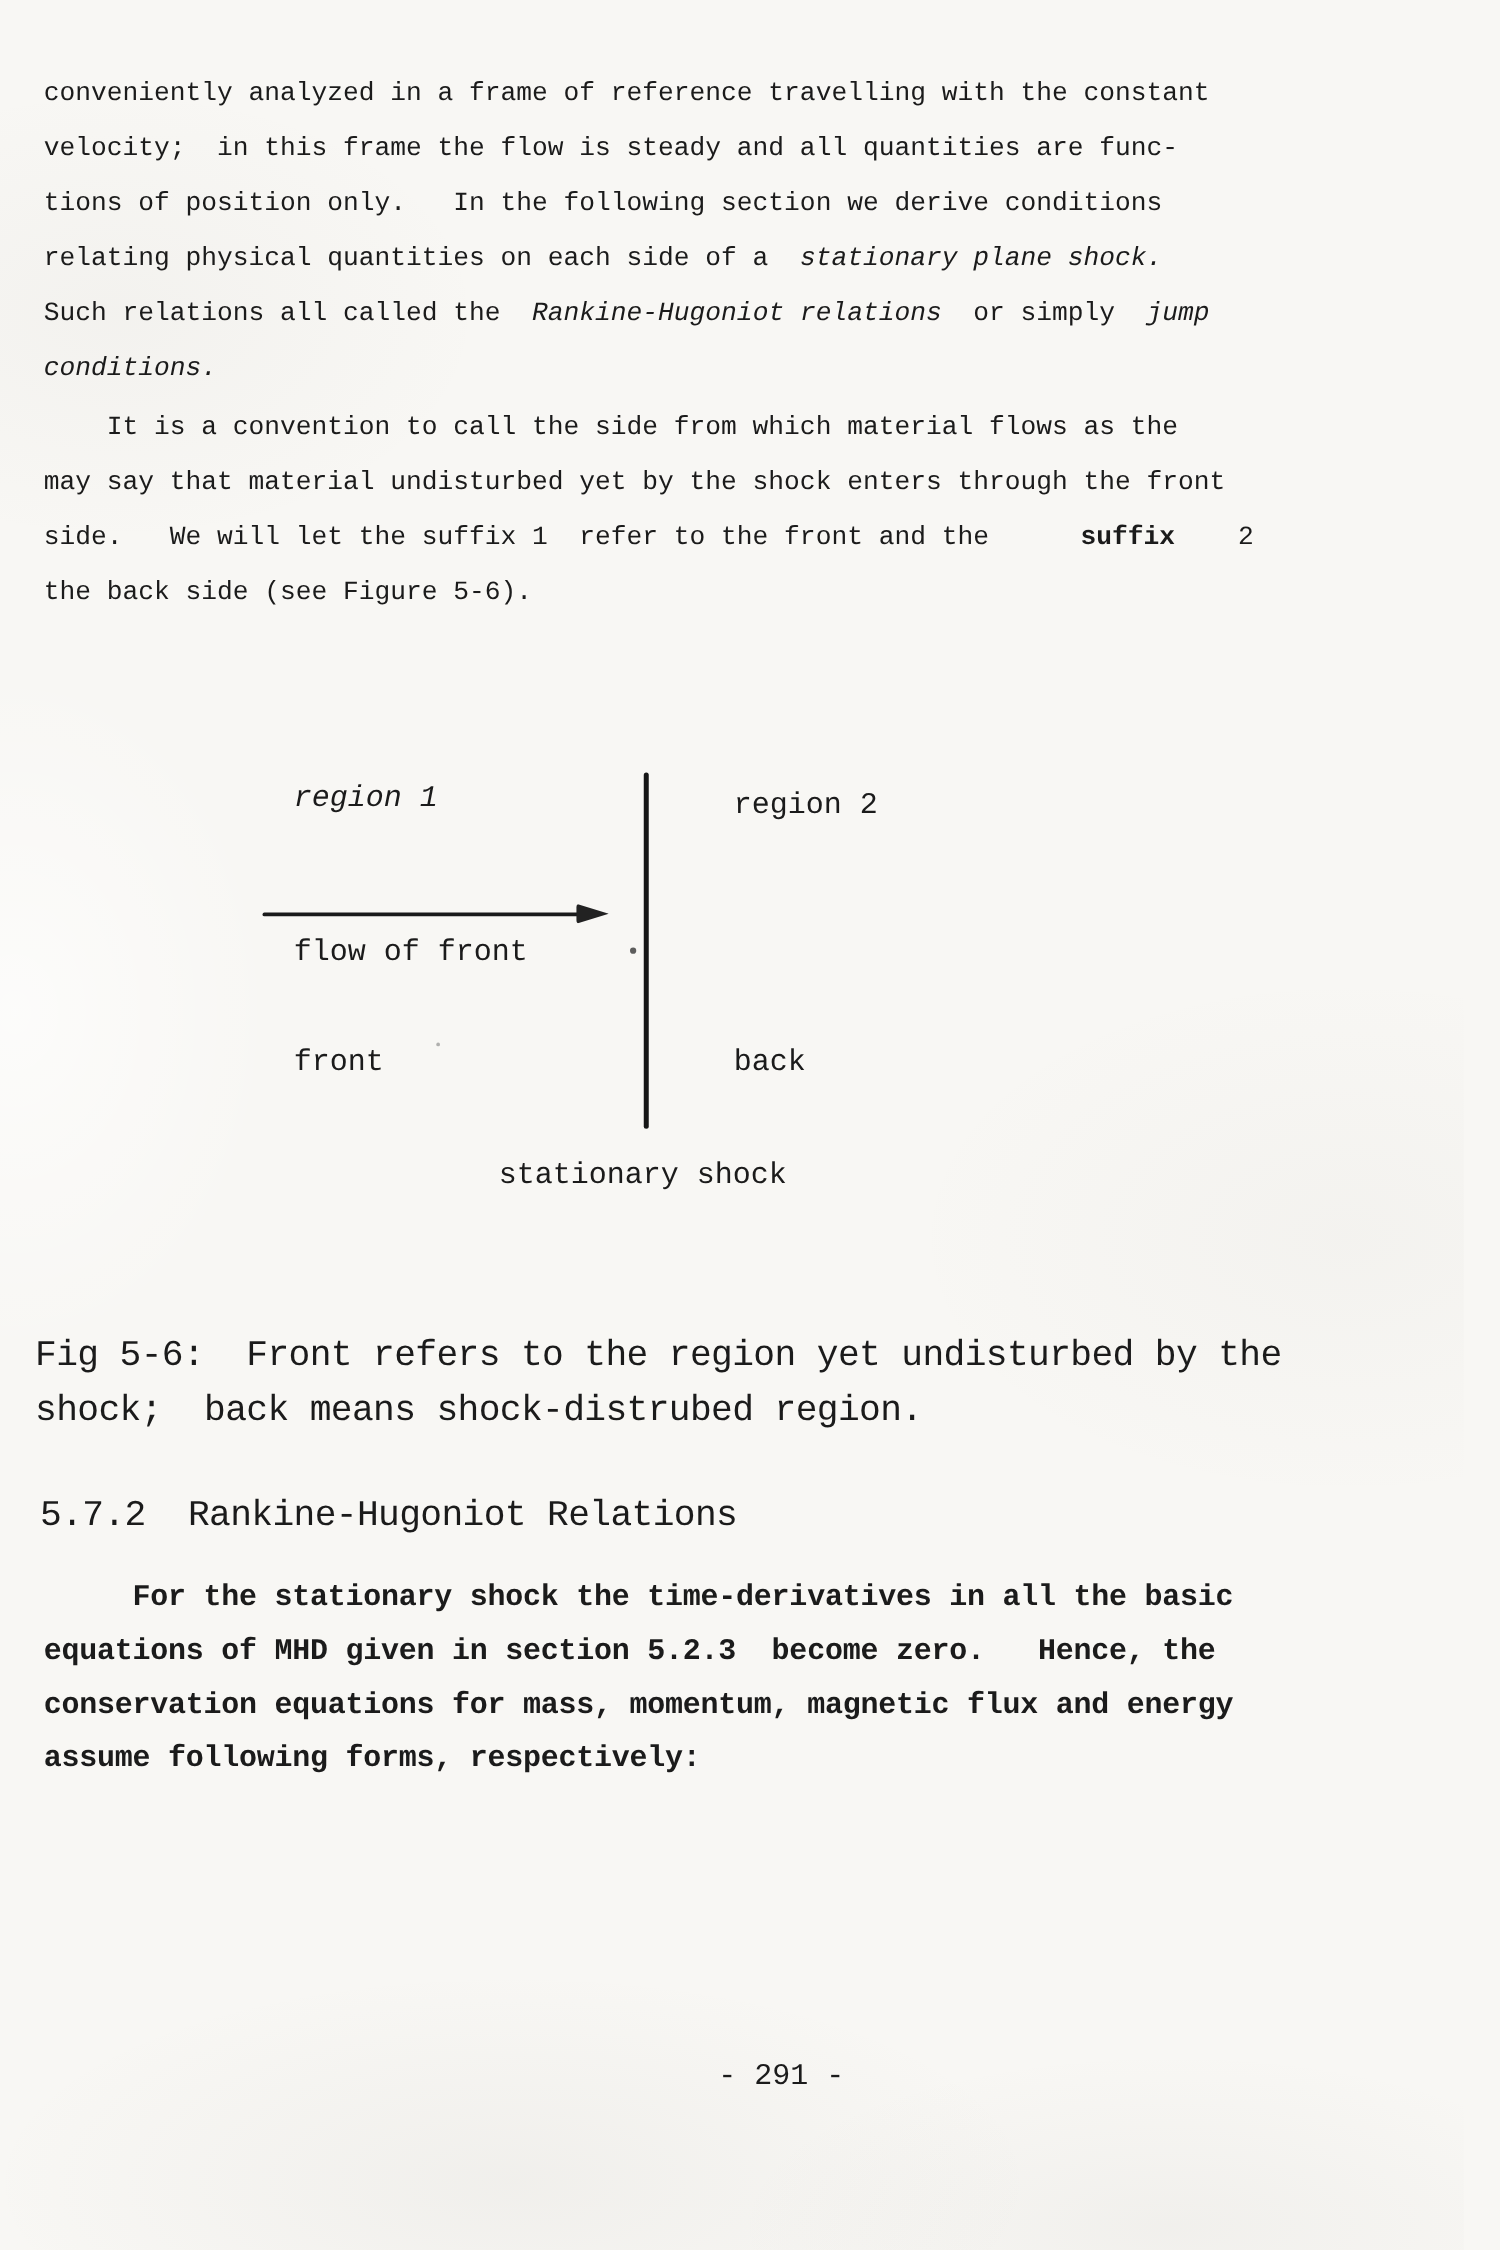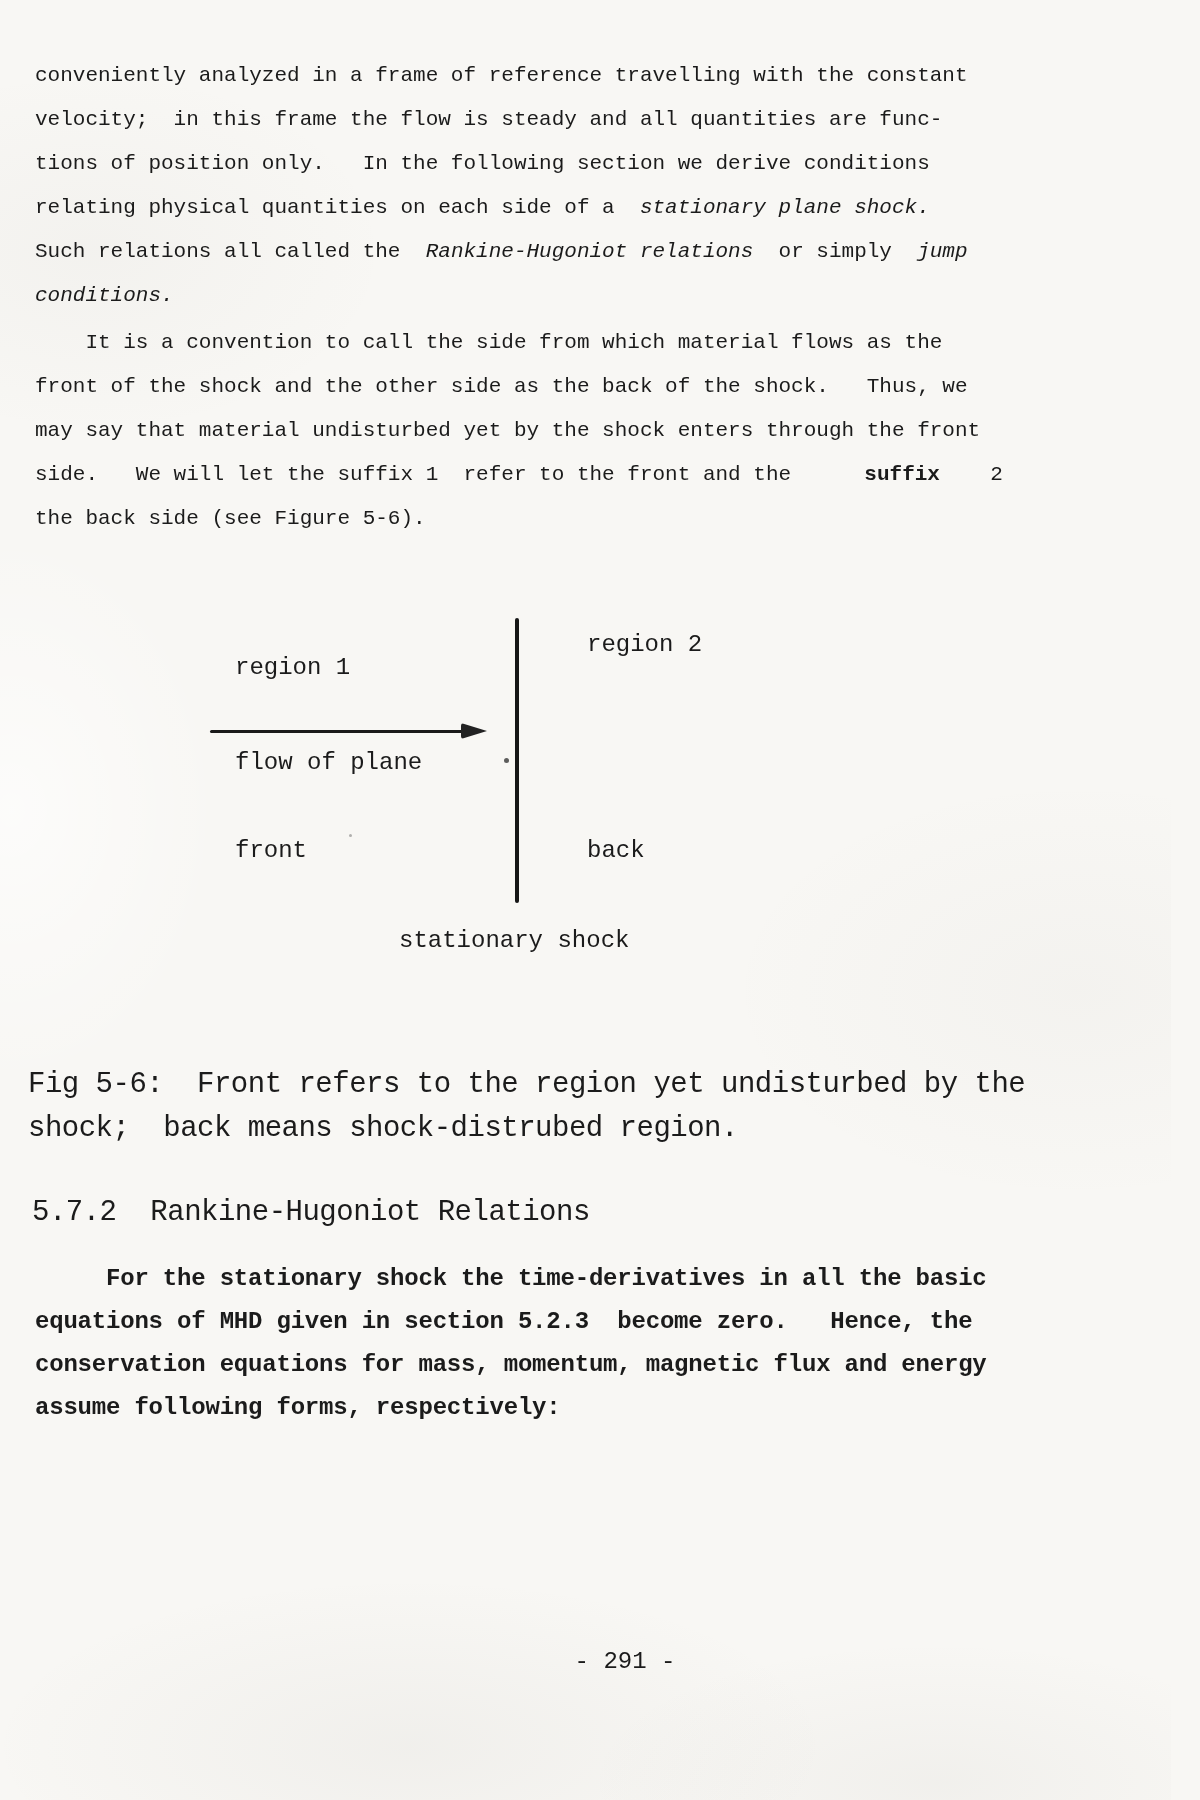"front of the shock and" div.tline { html: <div><span>front of the shock and the other side as the back of the shock. Thus, we</span></div> -> none }
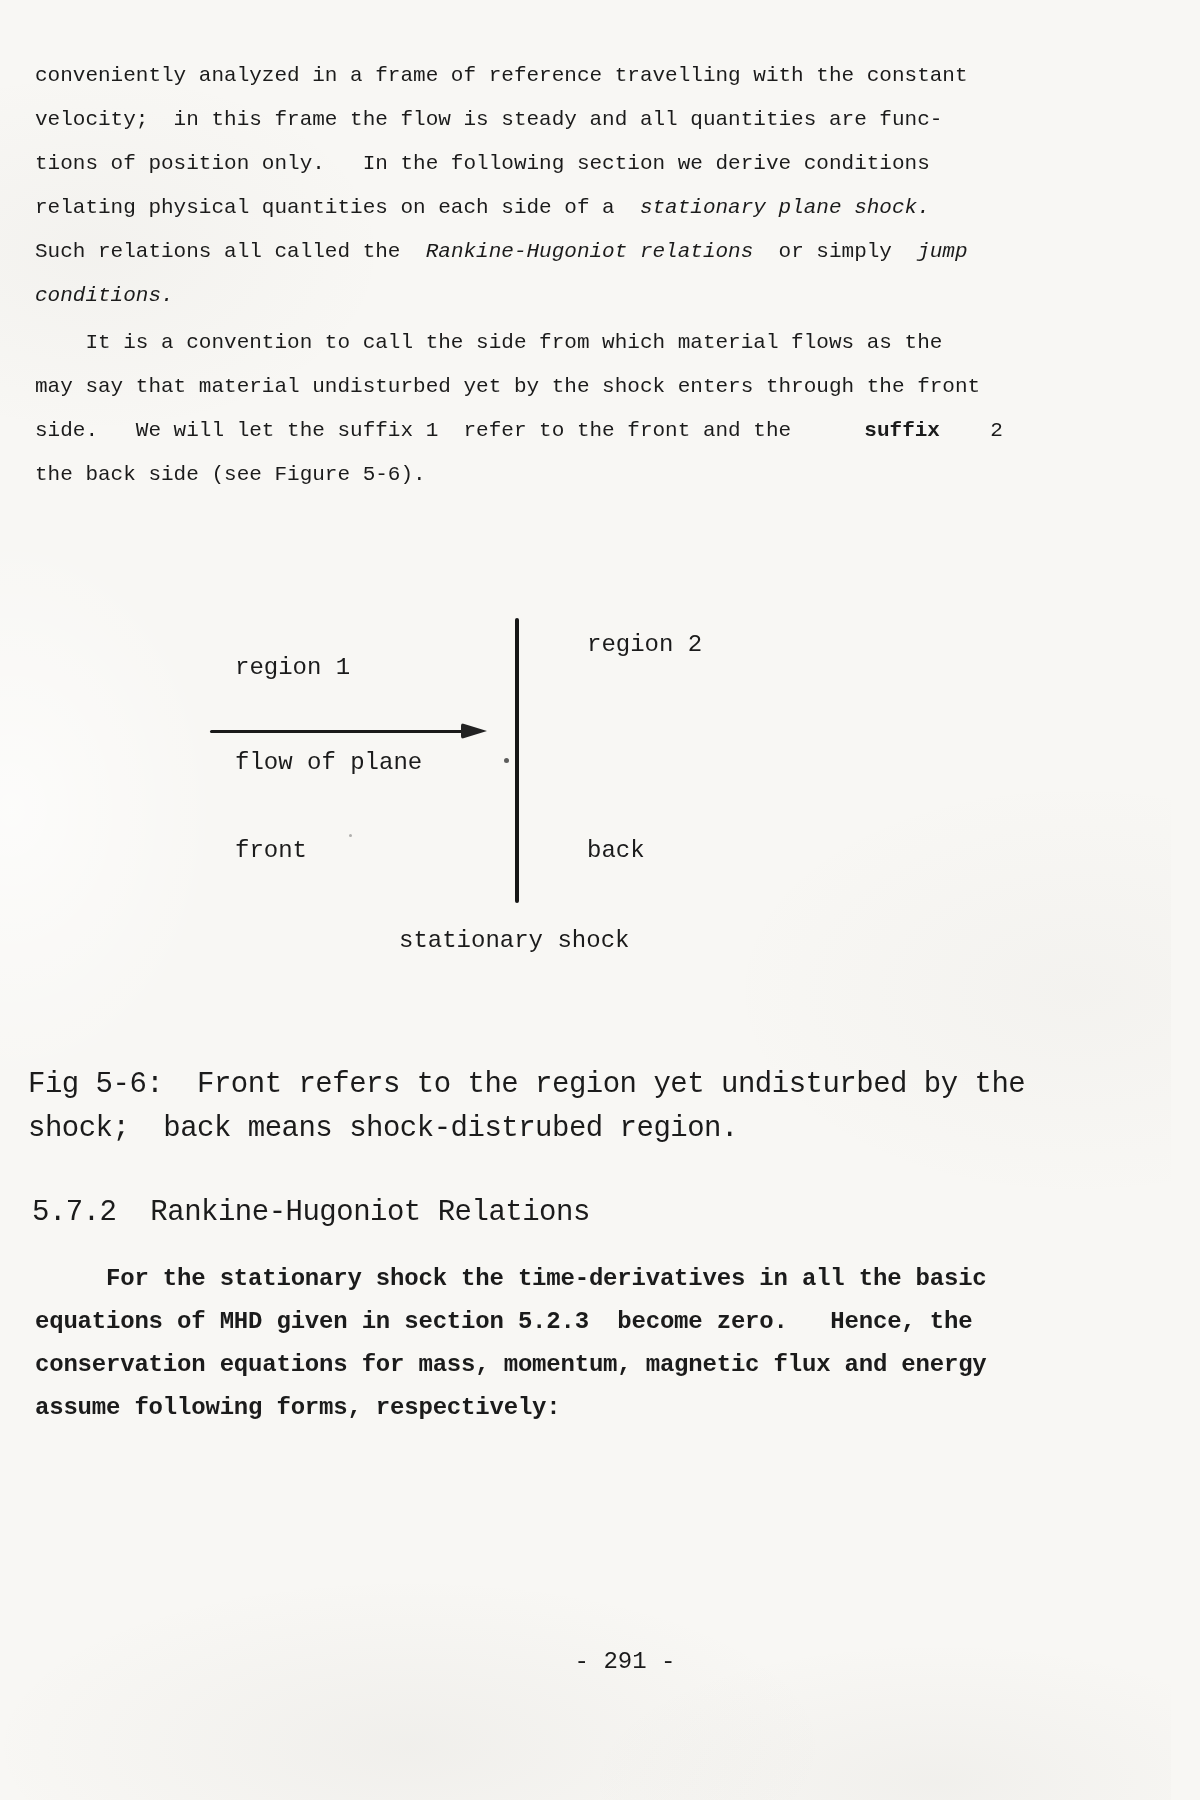"region 1" .lbl-region1 { font-style: none -> italic; top: 654px -> 626px }
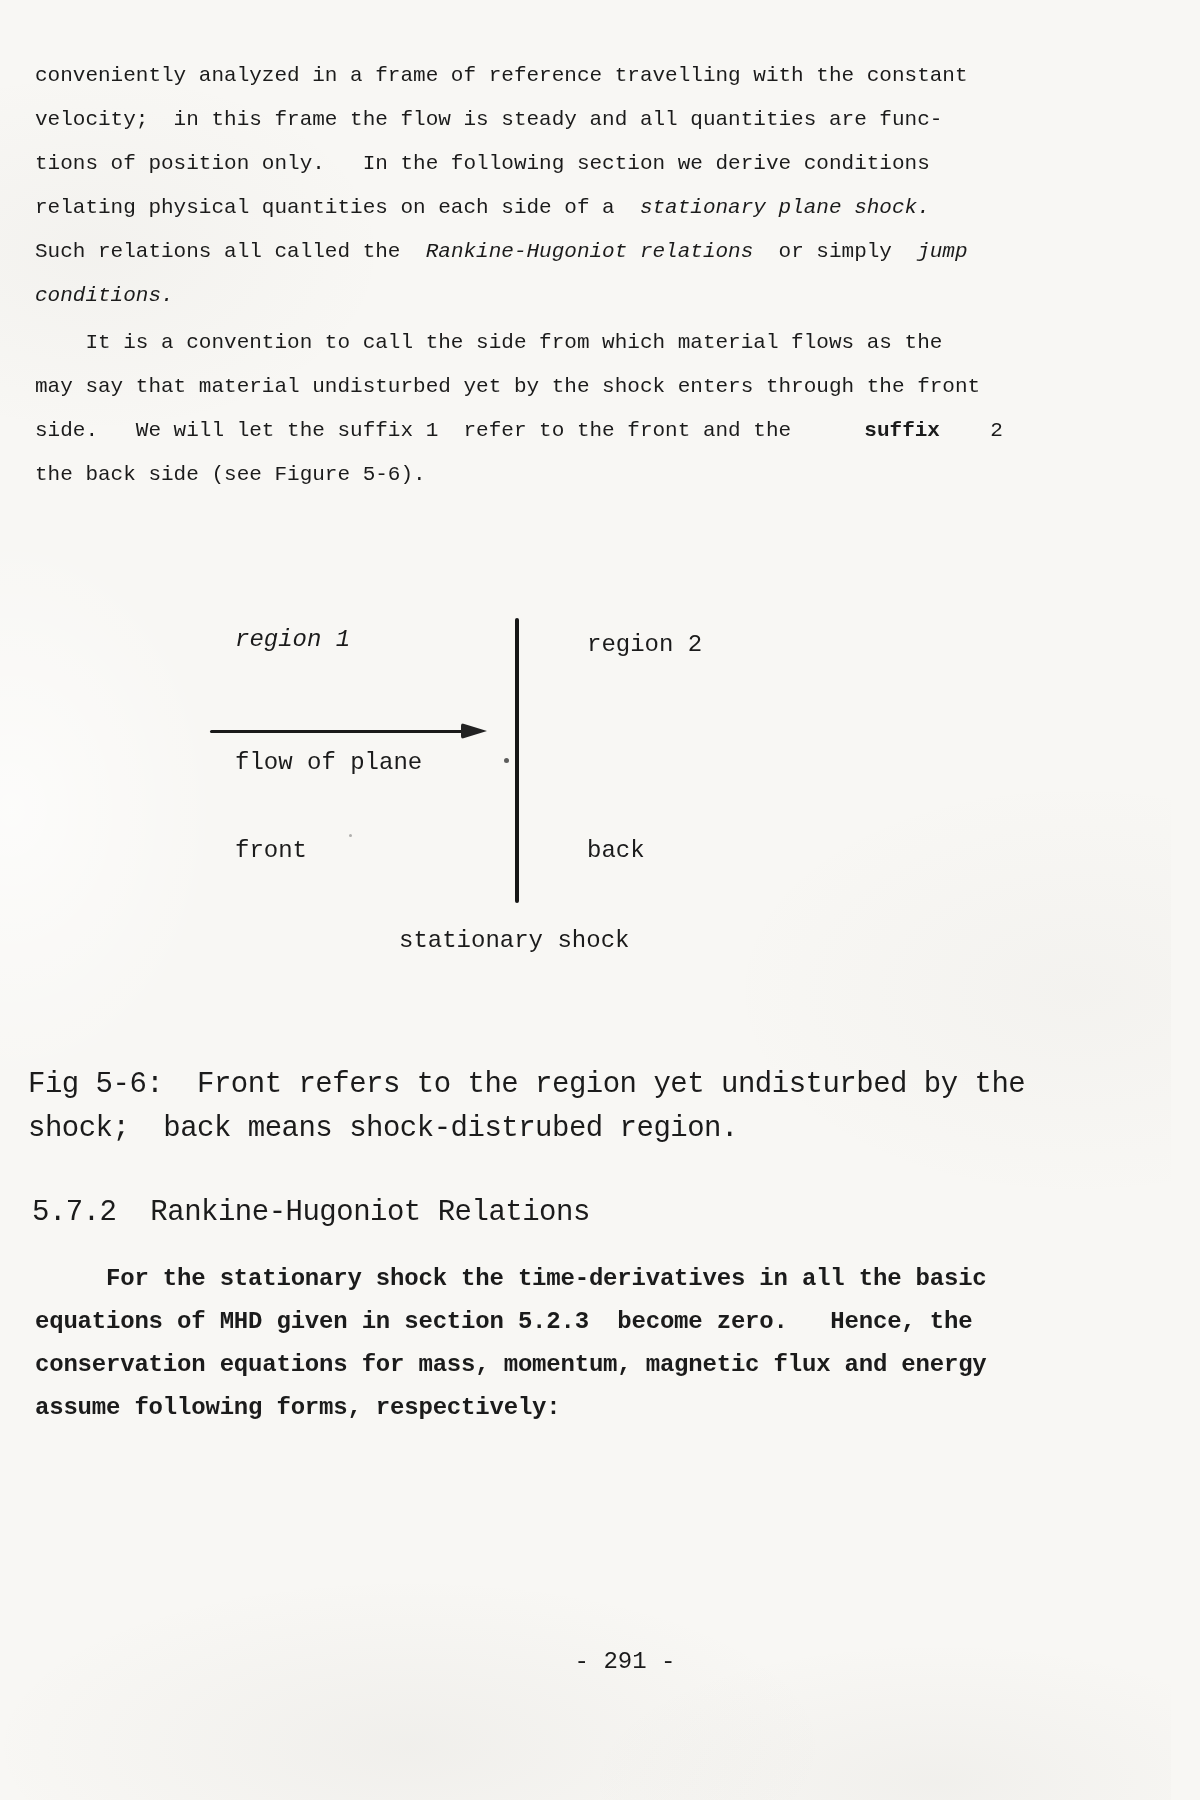"flow of plane" div.fig-label { text: plane -> front }
